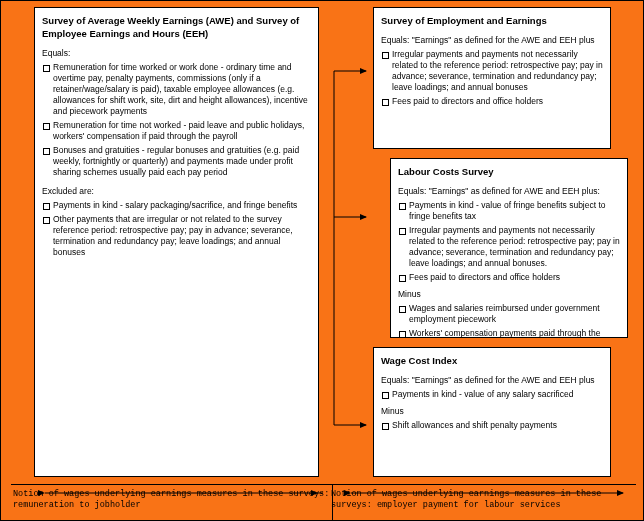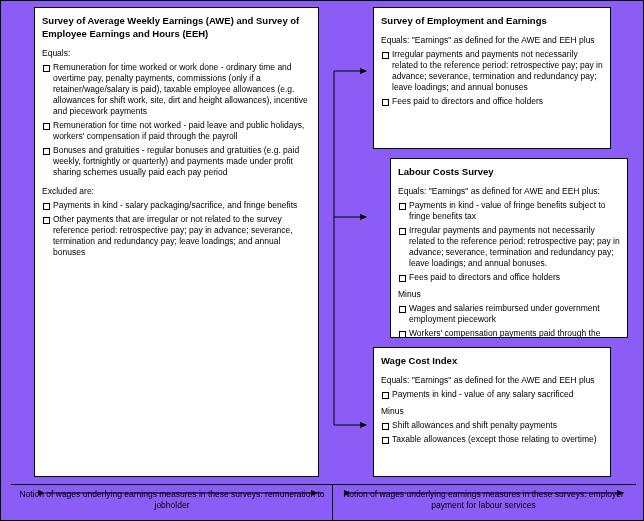"Survey of Average Weekly Earnings" #frame { background: #8b5cf6 -> #f97316 }
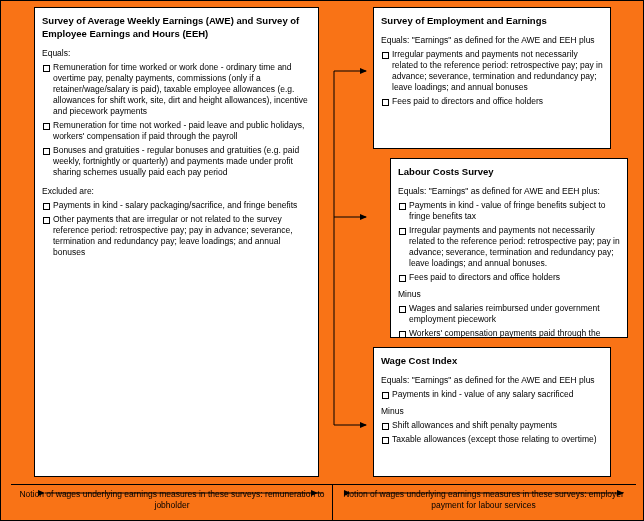"Taxable allowances (except those" li { html: <li>Taxable allowances (except those relating to overtime)</li> -> none }
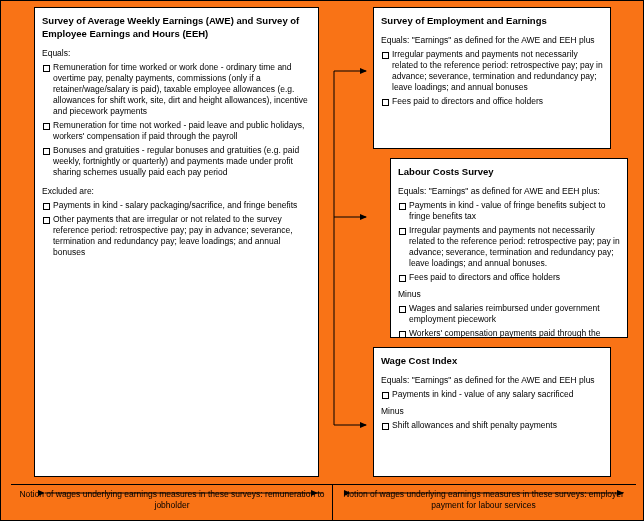"Notion of wages underlying earnings" .footer-note { font-family: none -> Liberation Mono, monospace; text-align: center -> none }
